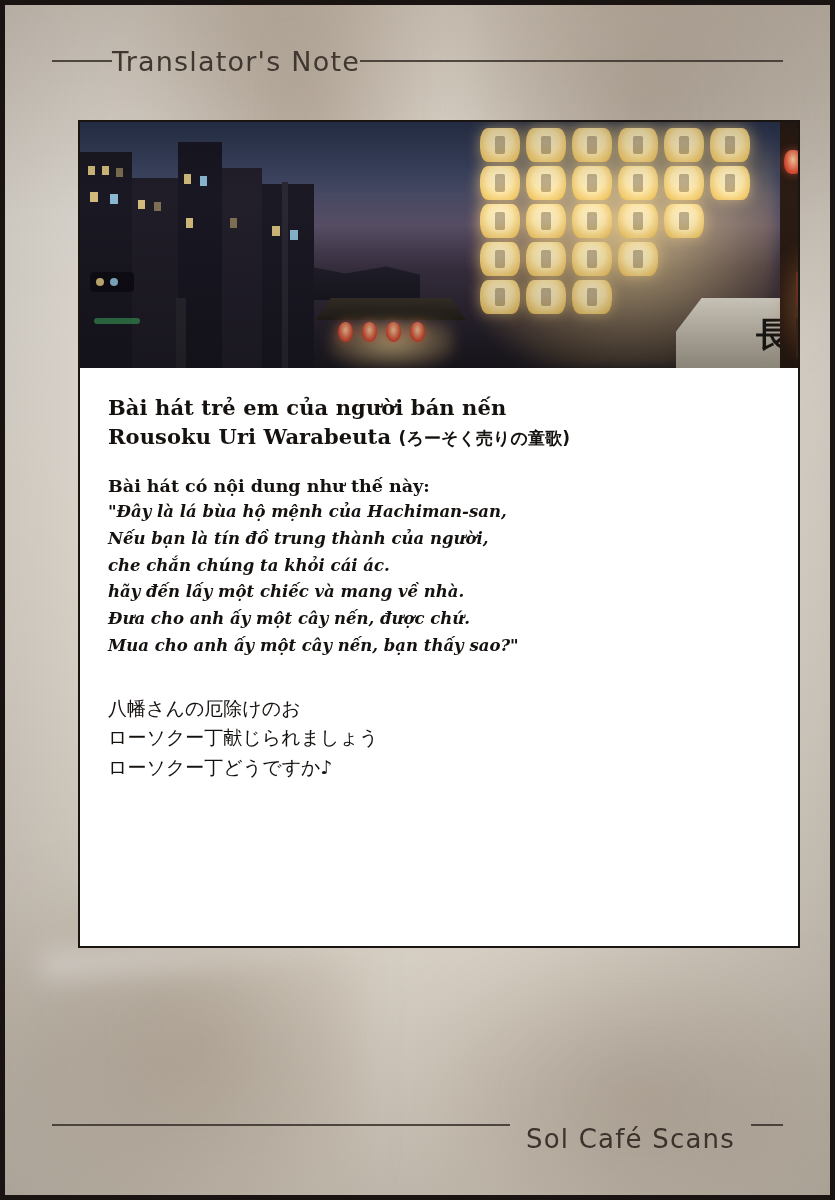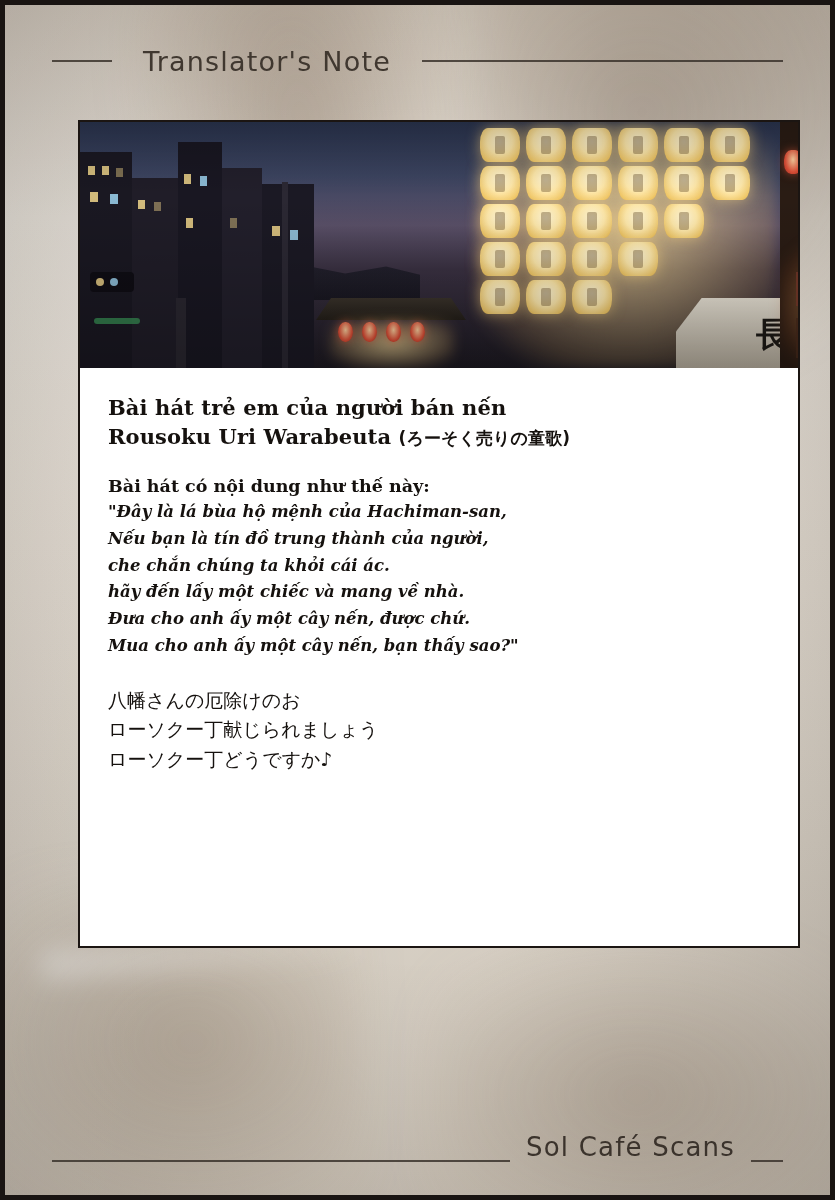"Translator's Note" .header { gap: 31px -> 0 }
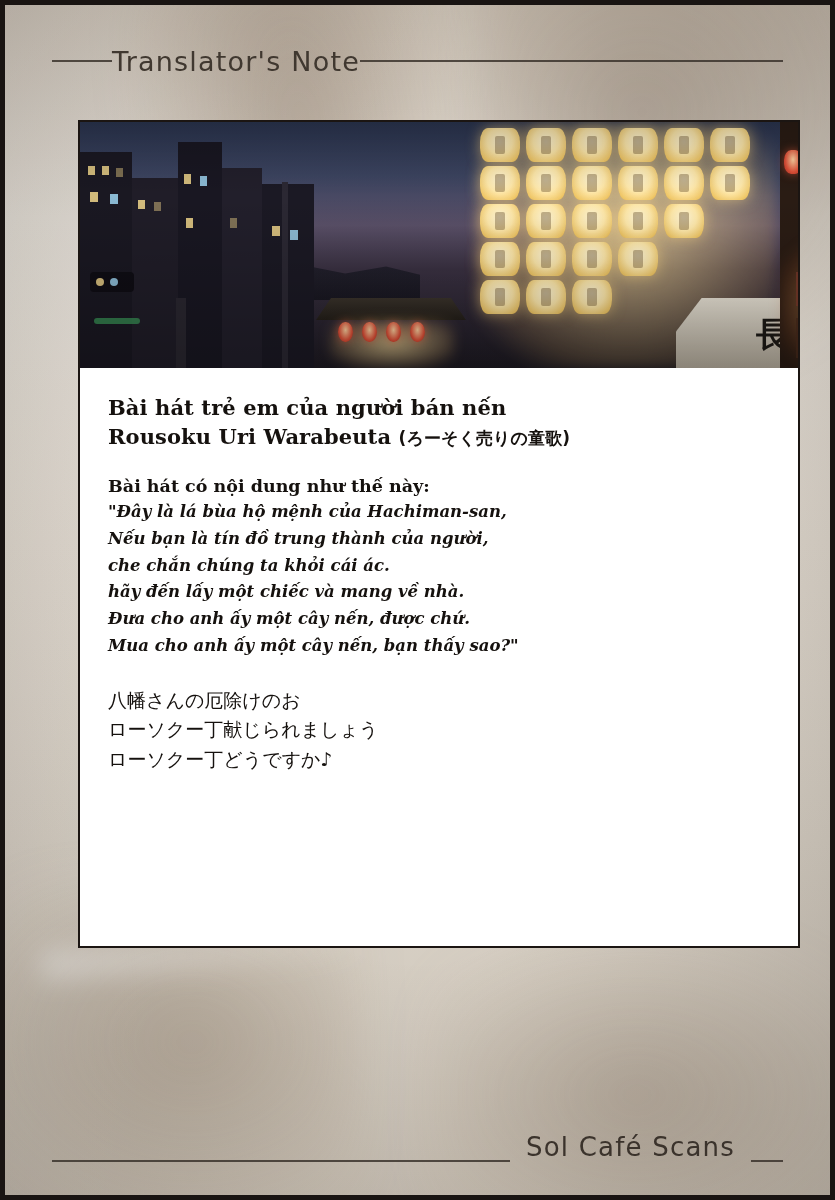"八幡さんの厄除けのお" .jp-block { margin-top: 26px -> 34px }
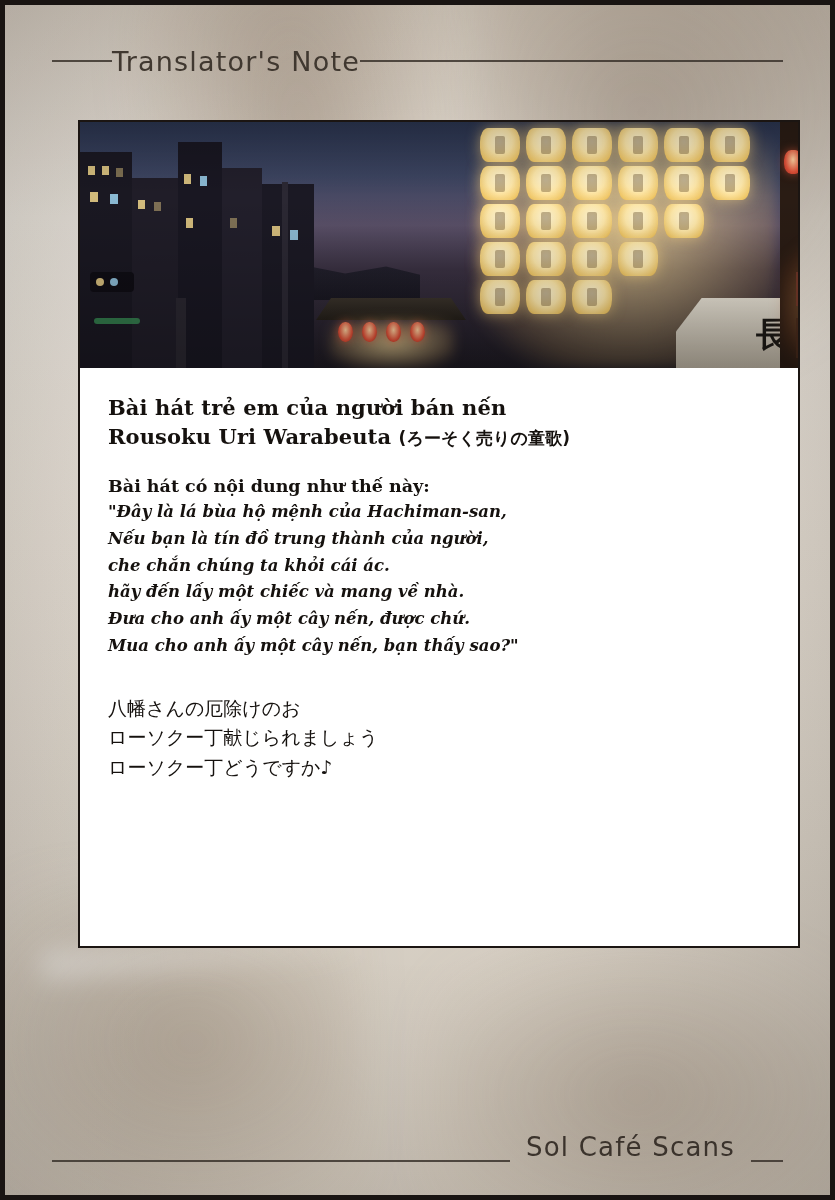"Sol Café Scans" .footer { align-items: flex-end -> flex-start }
